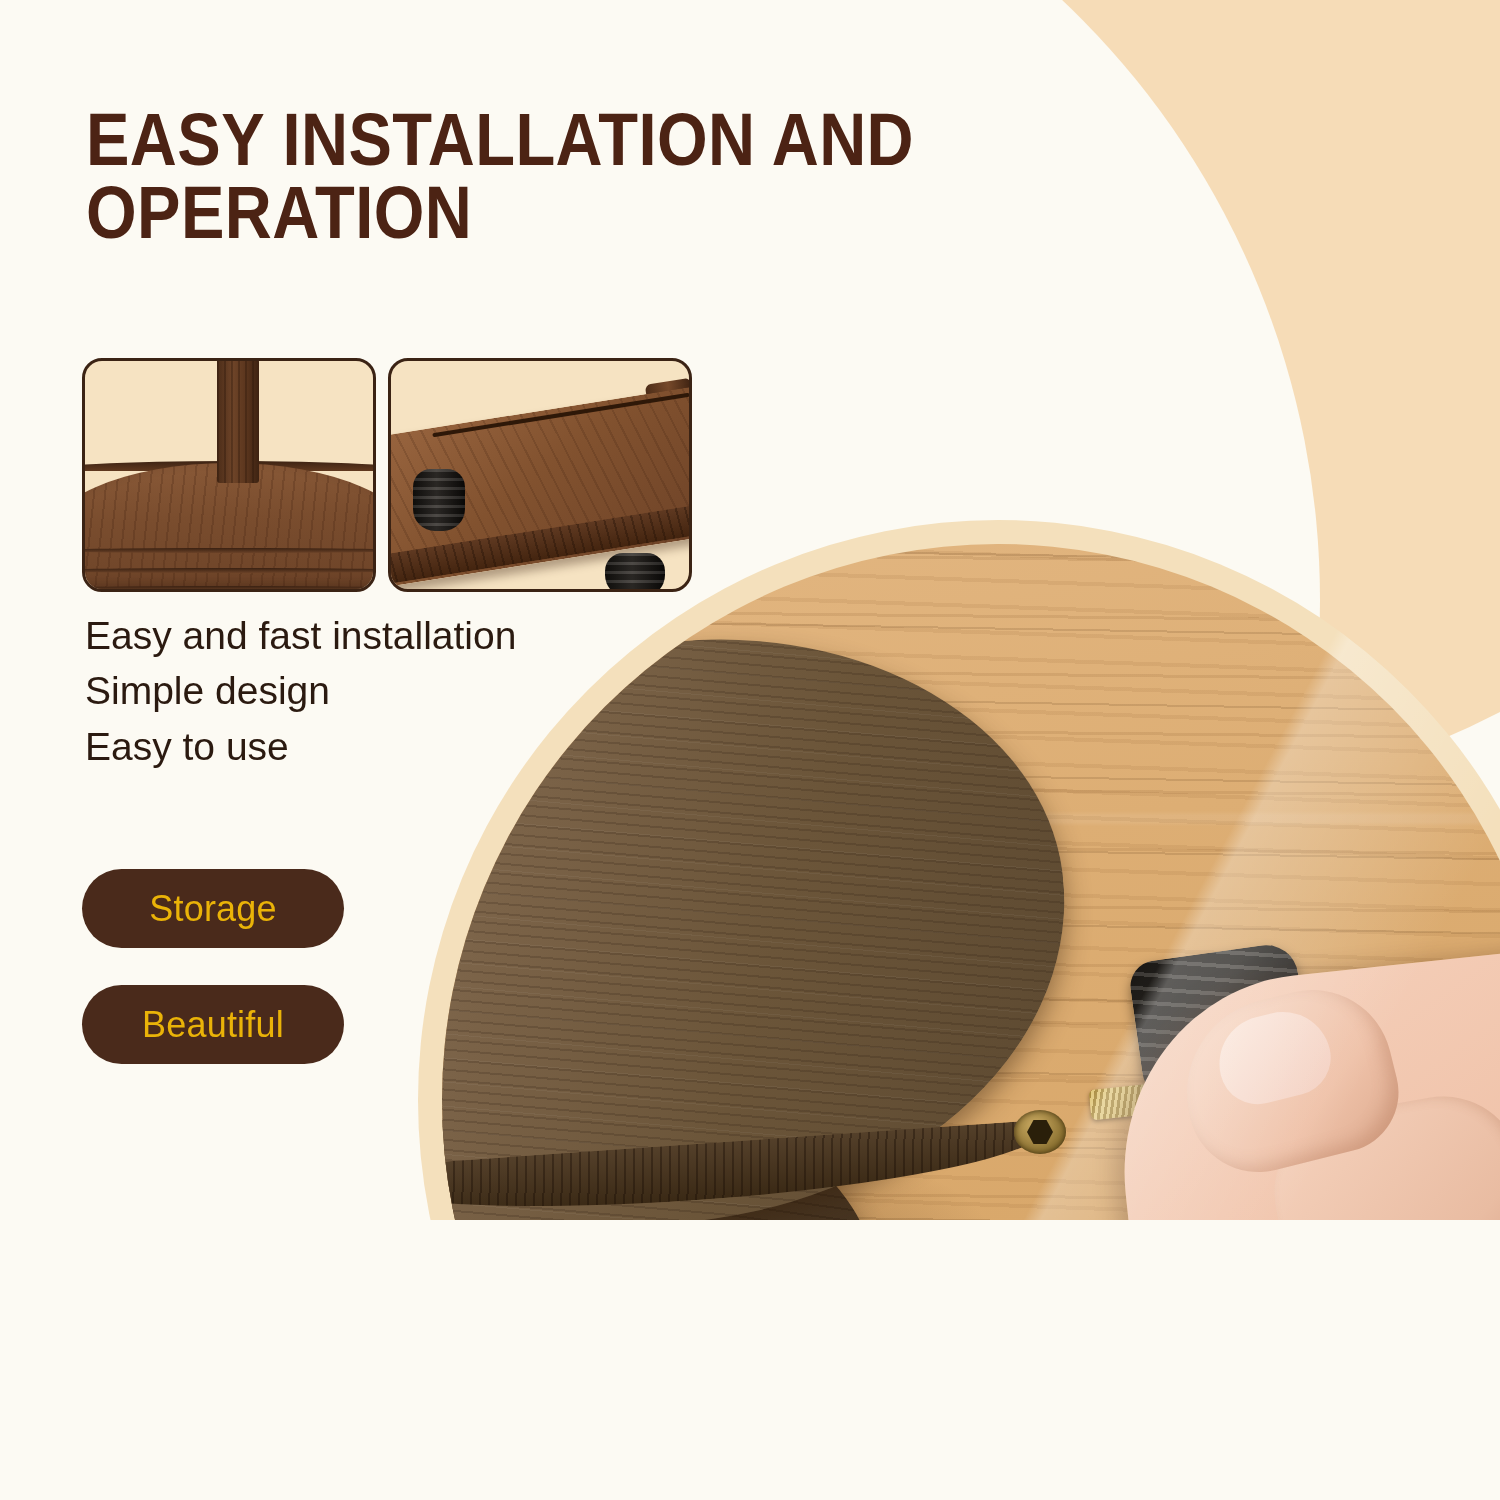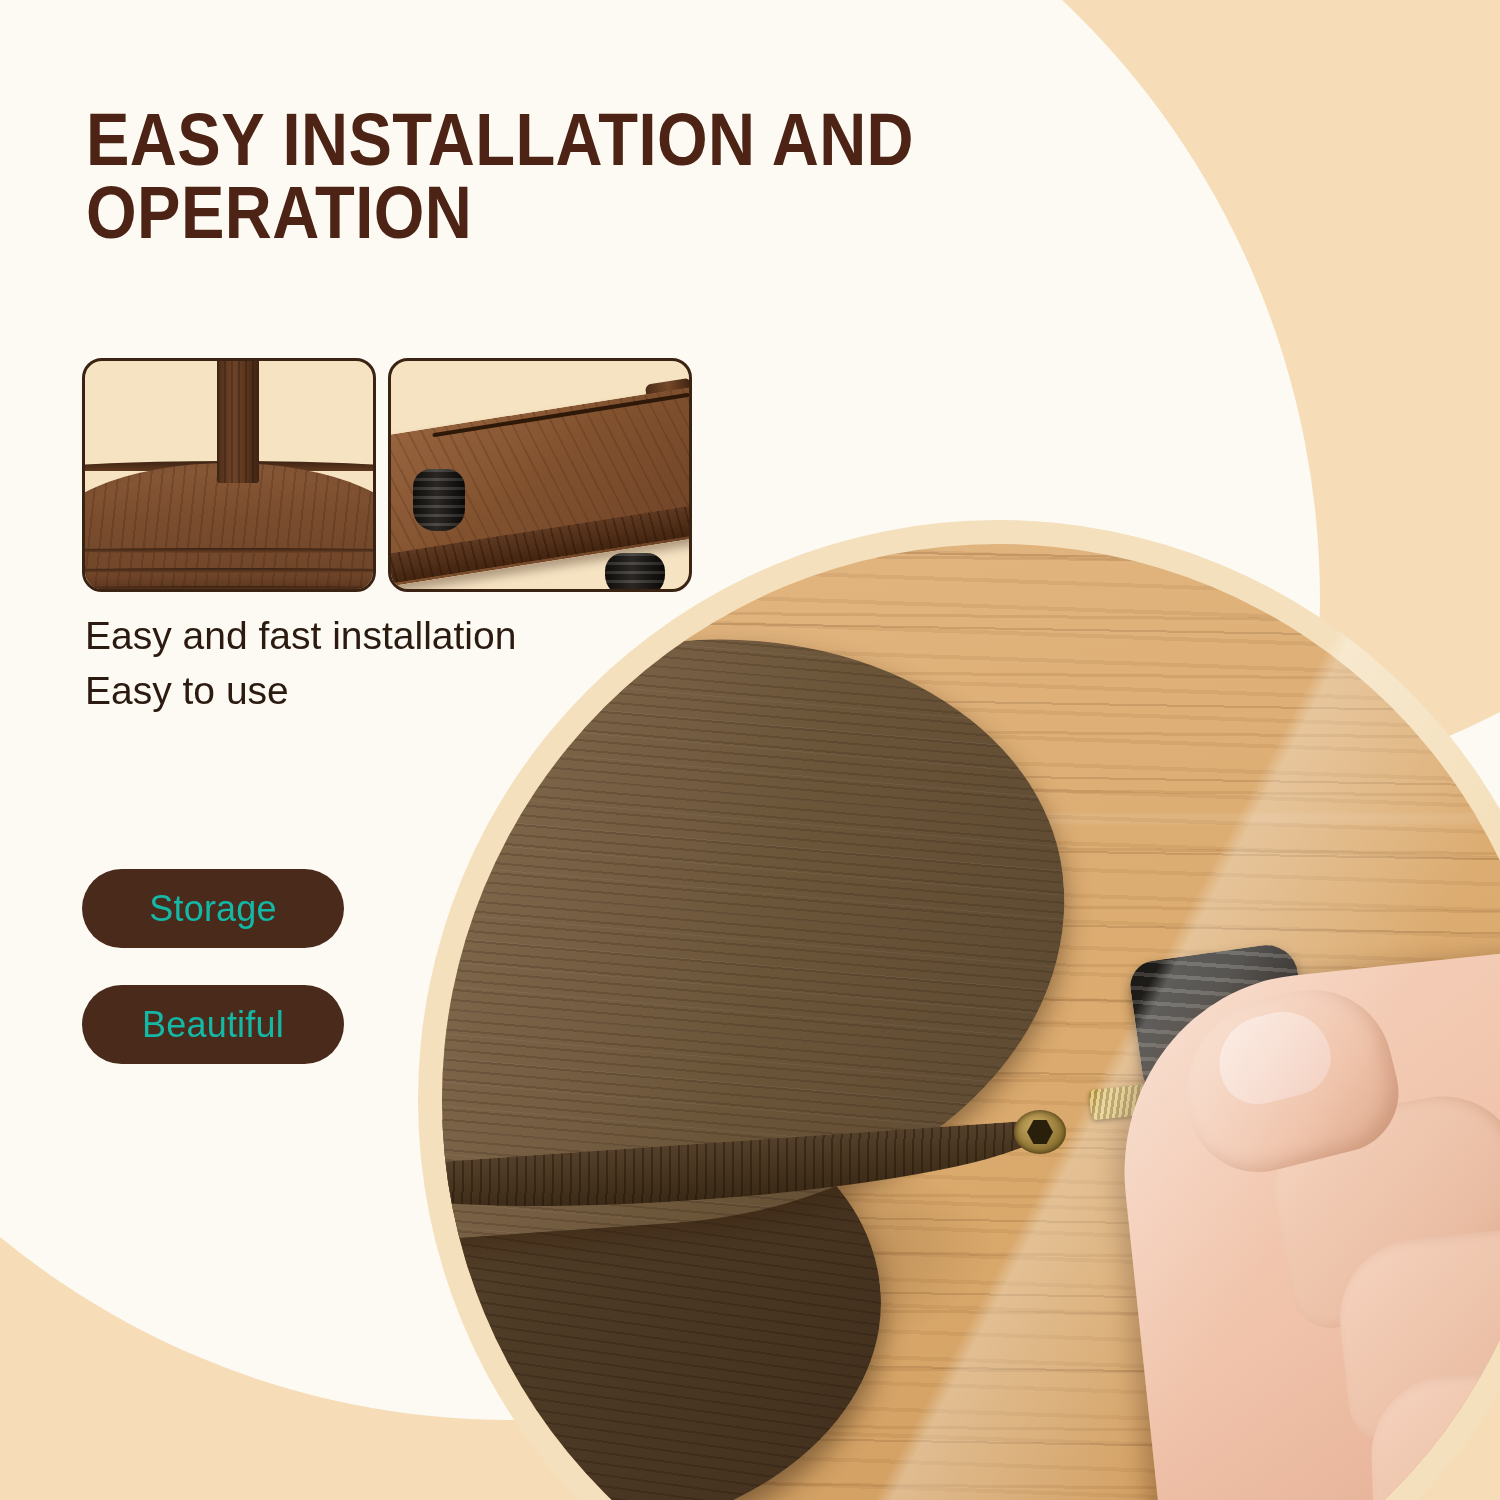"EASY INSTALLATION AND" #stage { height: 1500px -> 1220px }
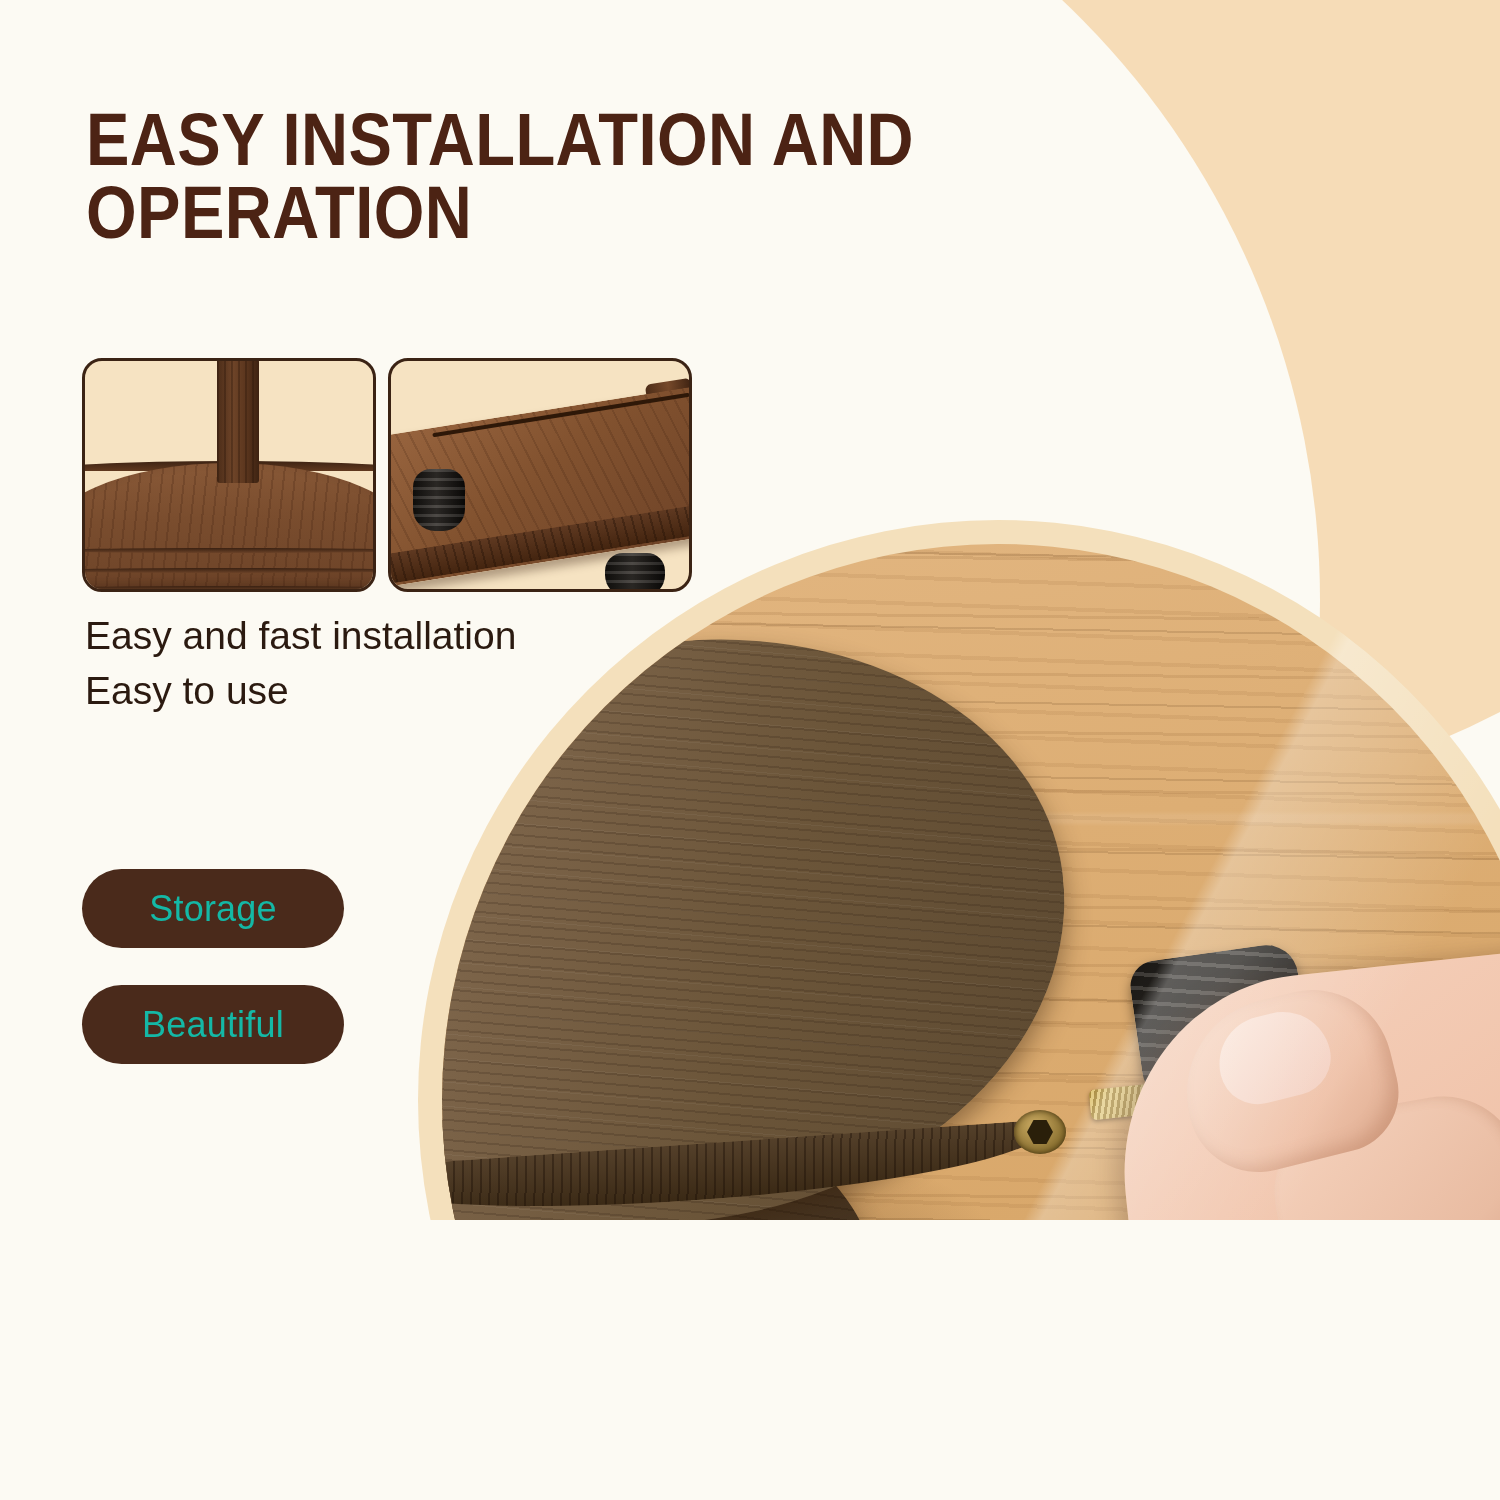"Simple design" div { html: none -> <div>Simple design</div> }
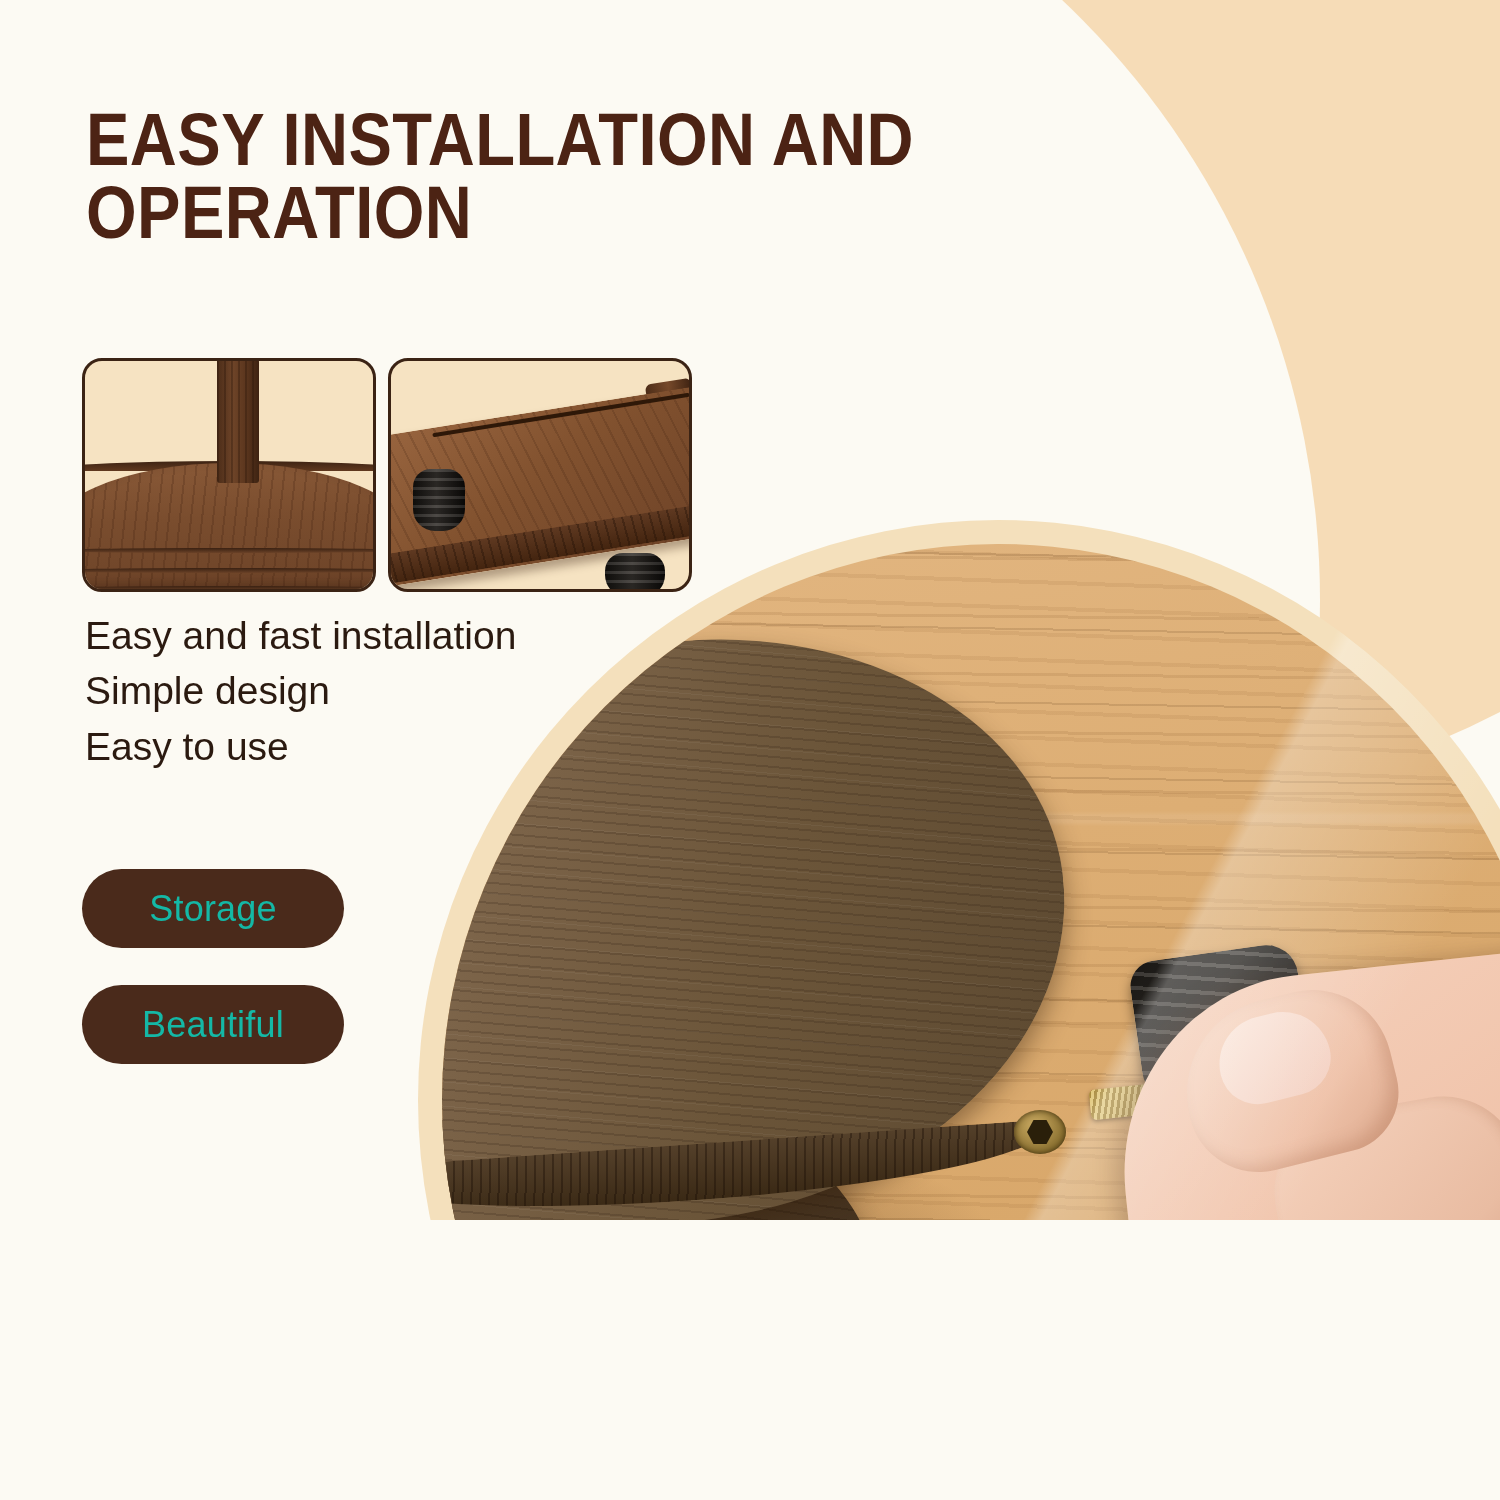"Storage" .pill { color: #14b8a6 -> #eab308 }
